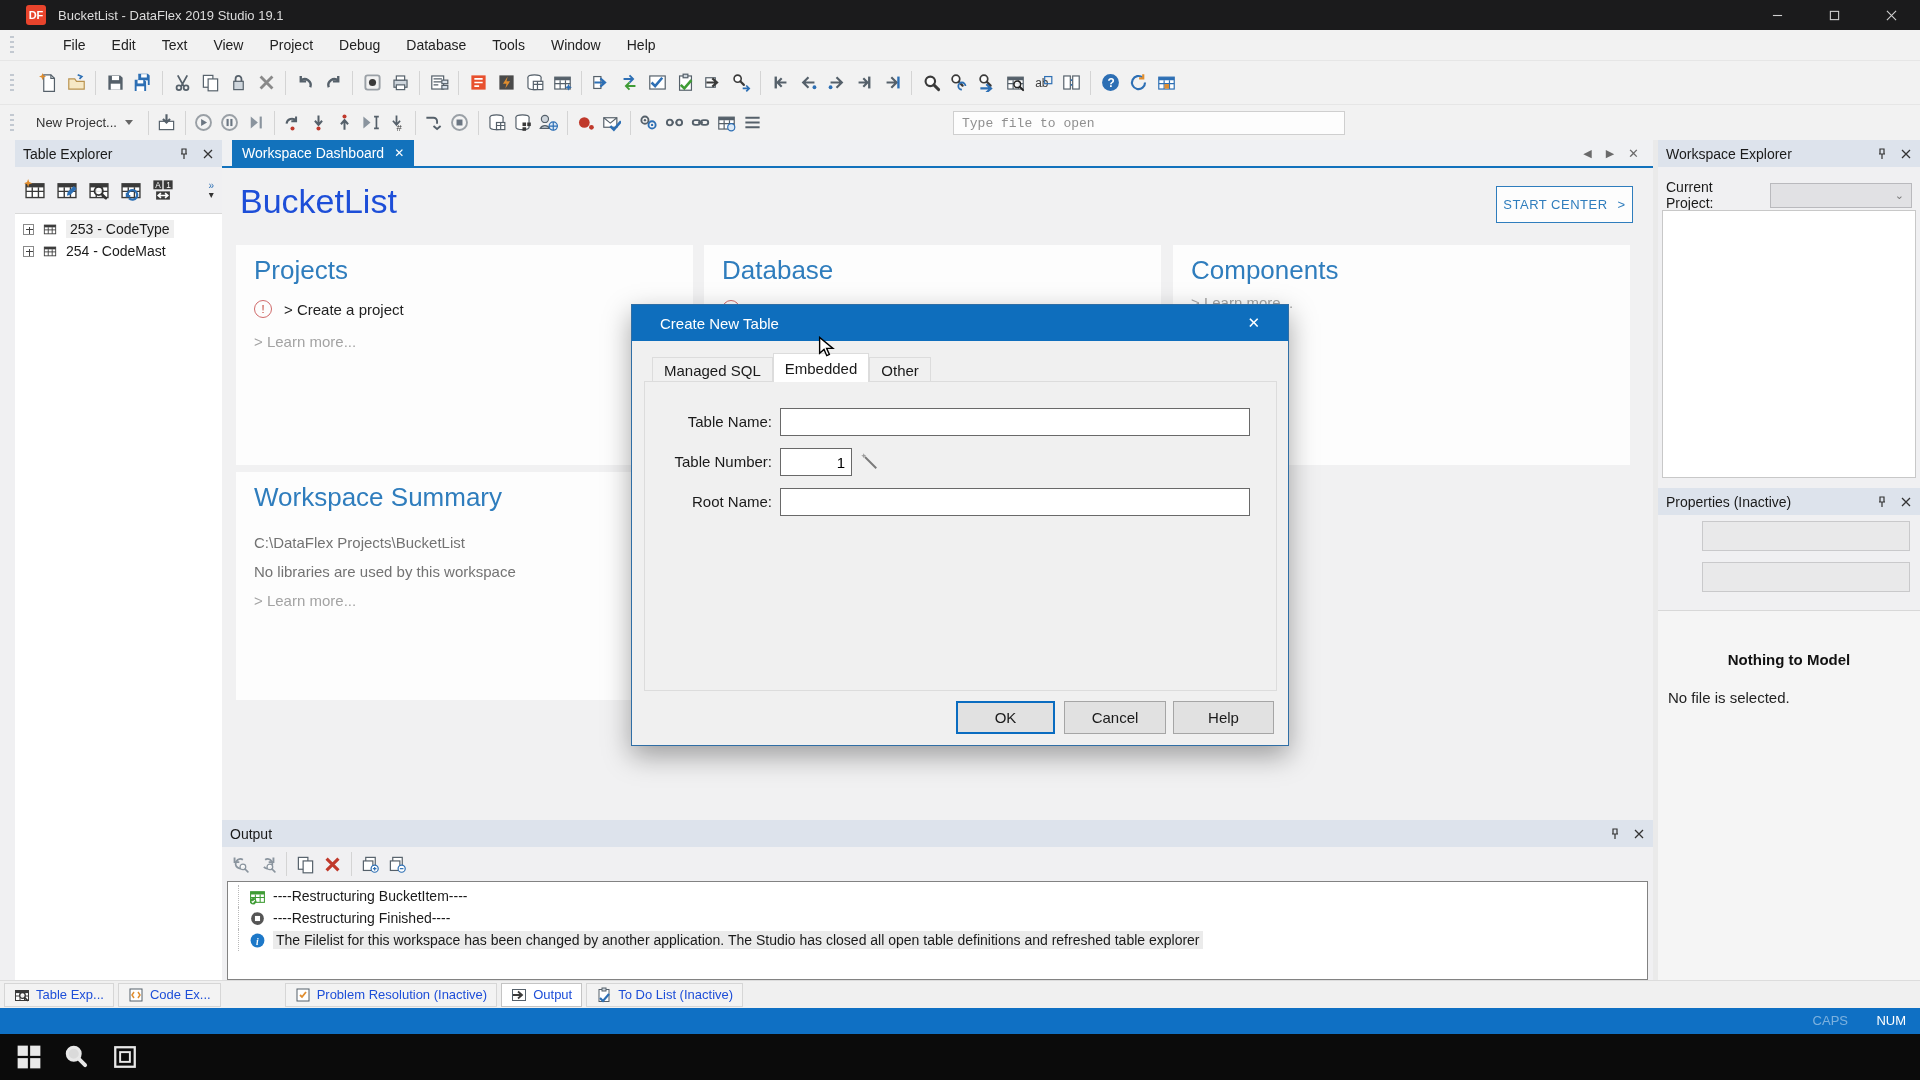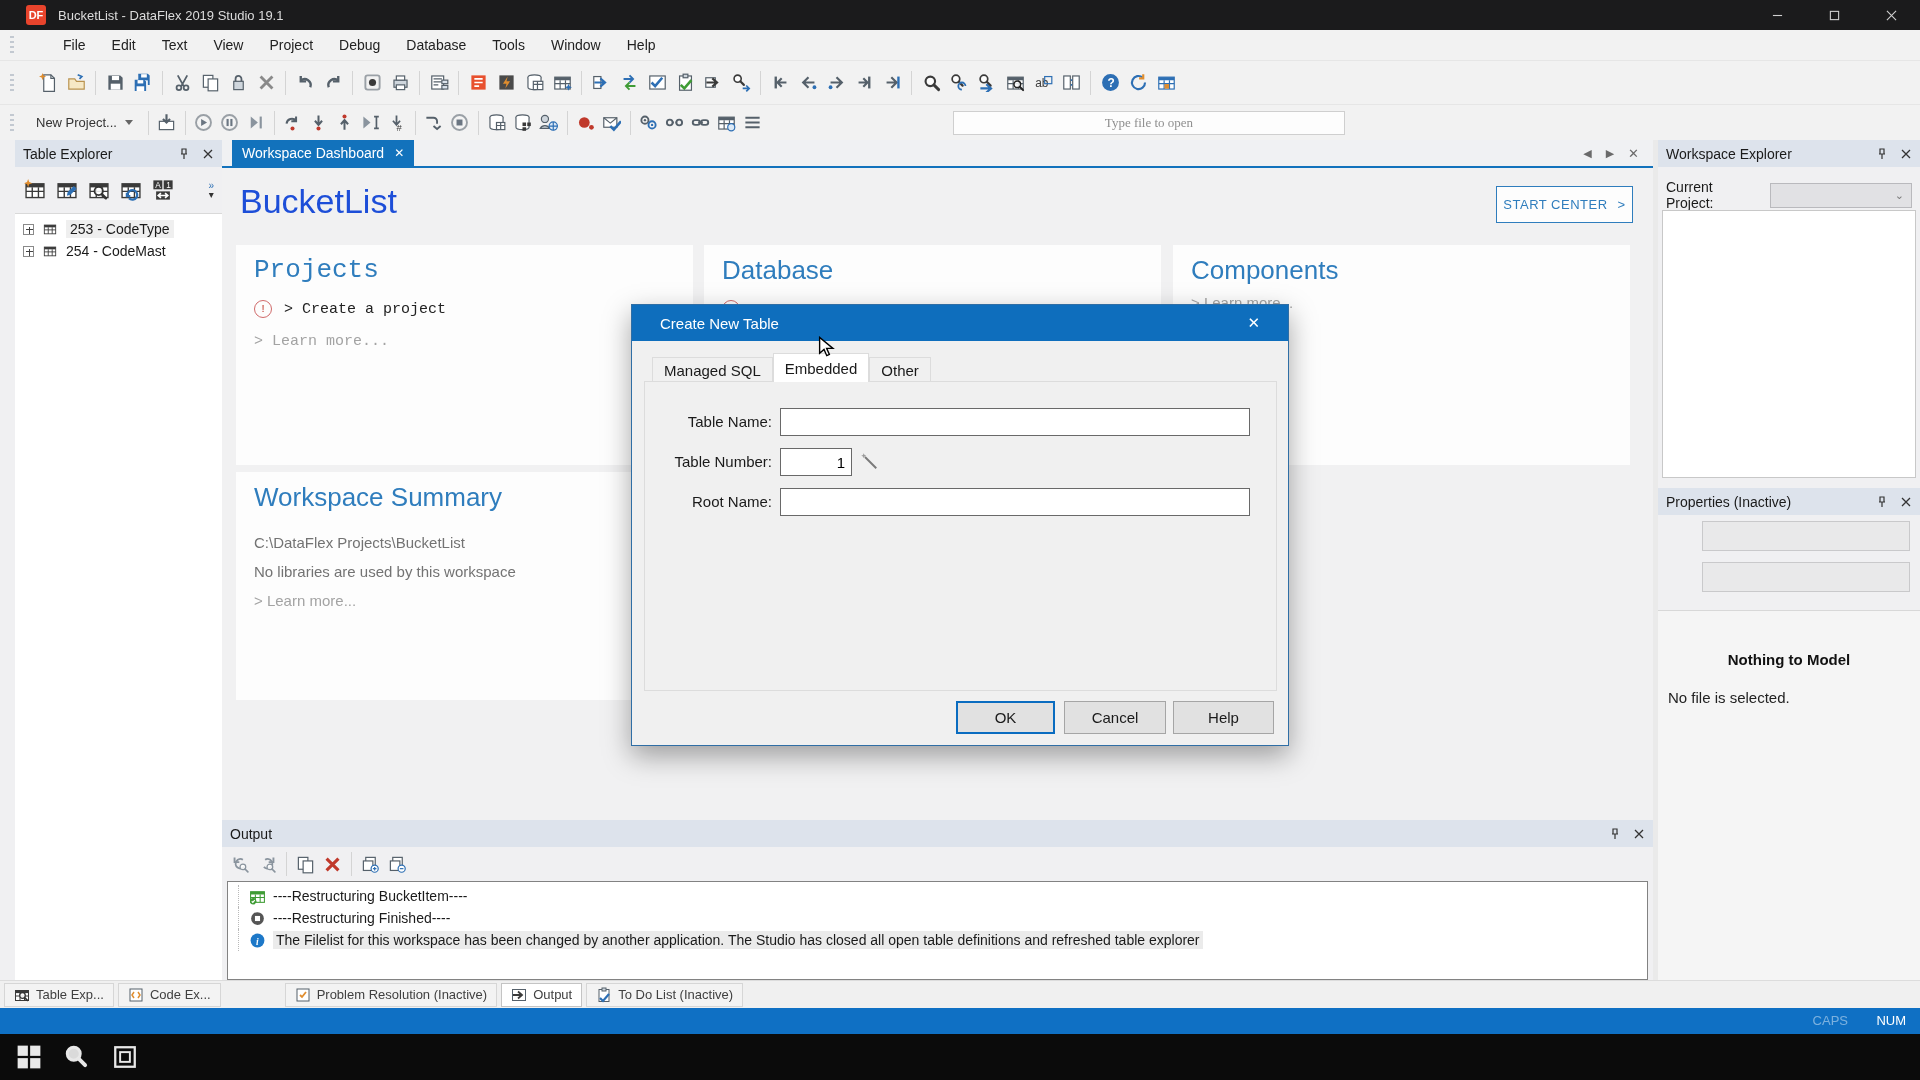"Type file to open" .typeopen { font-family: Liberation Serif, serif -> Liberation Mono, monospace; padding: 0 0 -> 0 8px; text-align: center -> none }
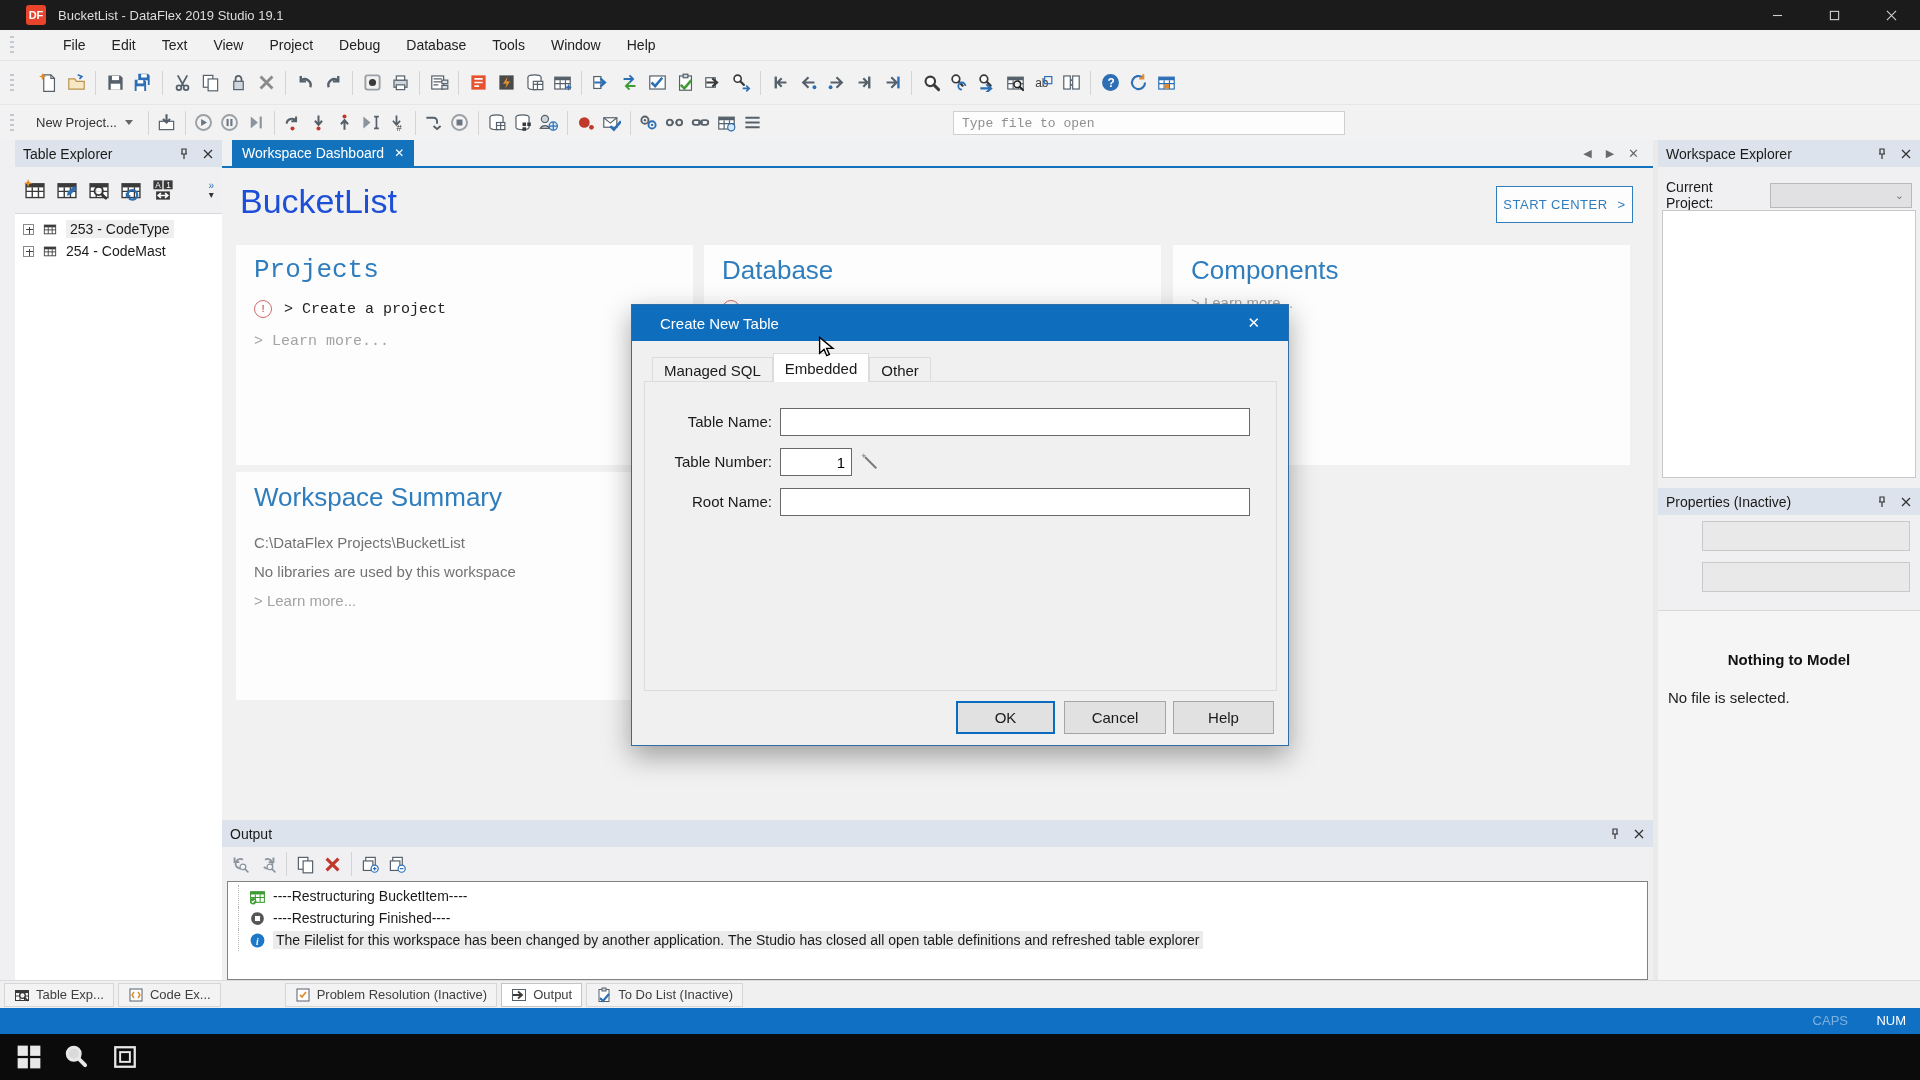"Projects" .card-projects { font-family: Liberation Mono, monospace -> none }
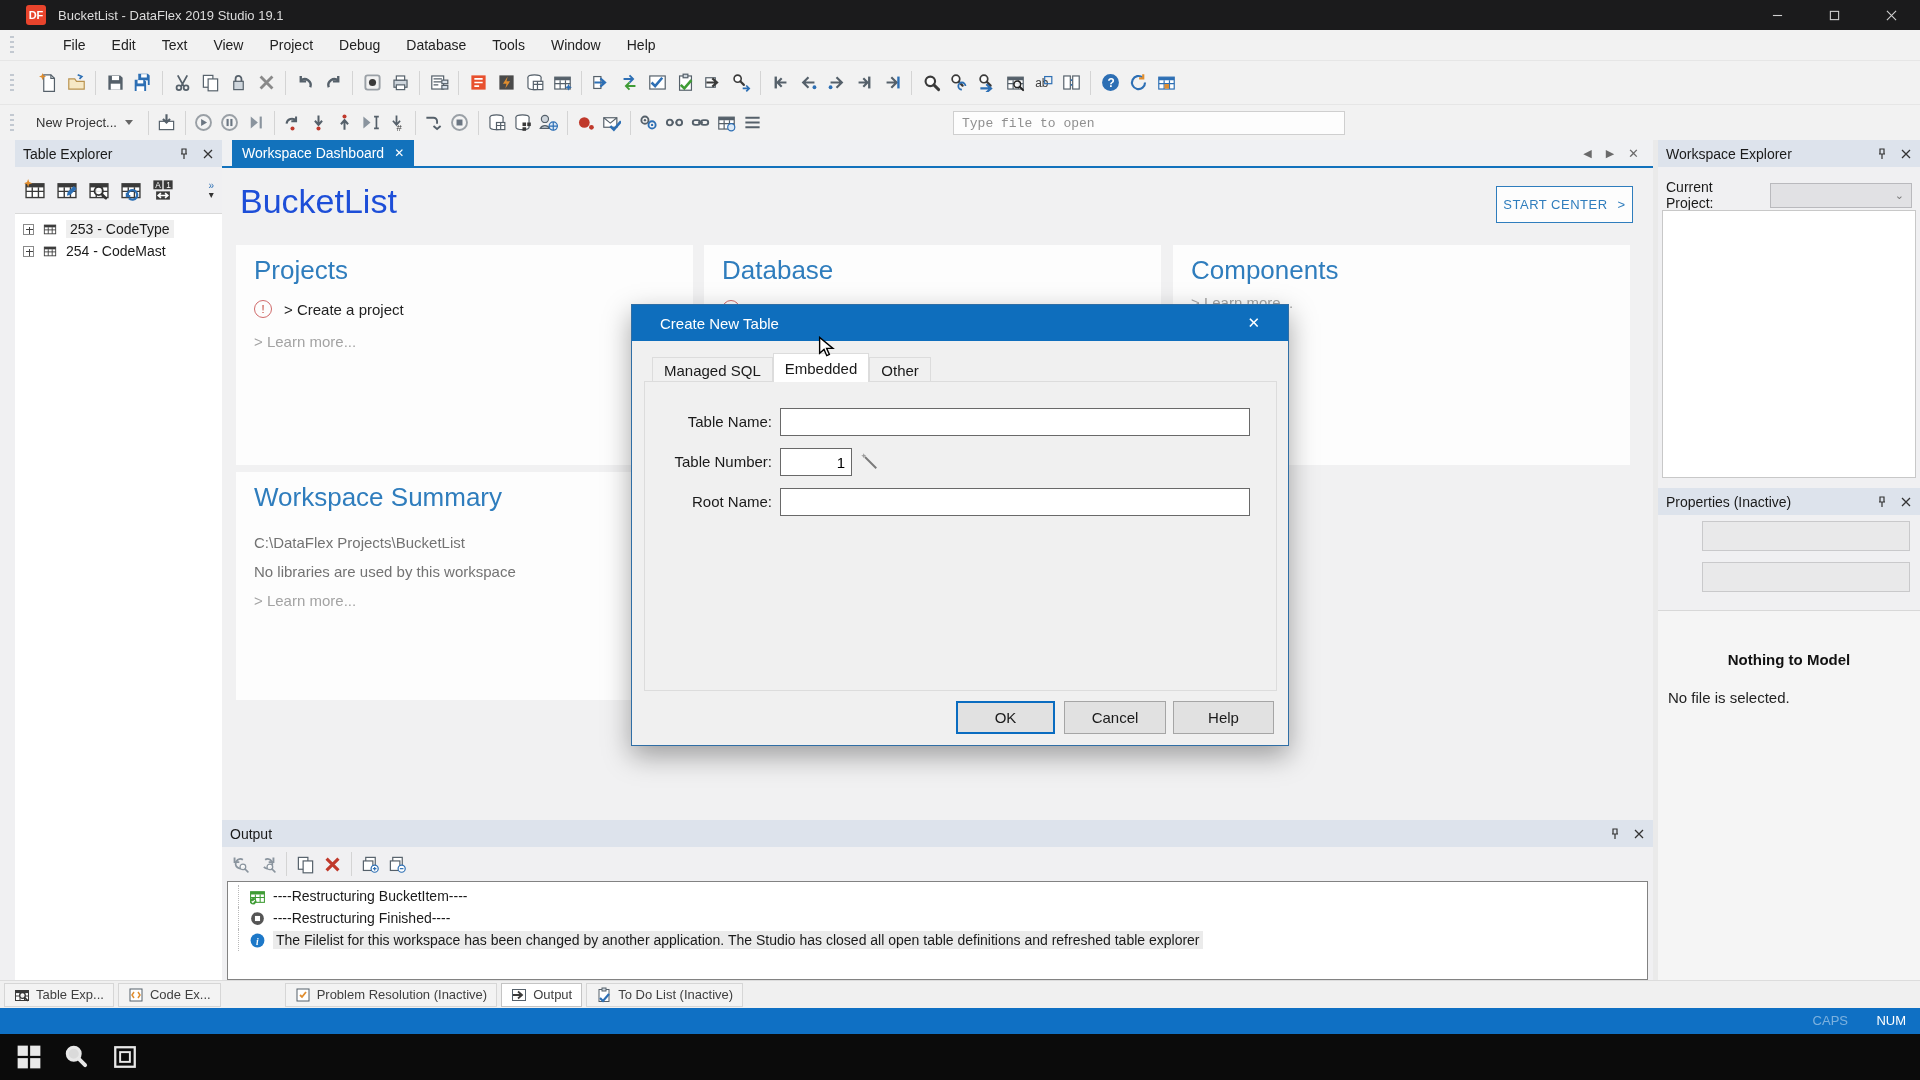"Table Exp..." .btab { color: #404040 -> #1d4ed8 }
